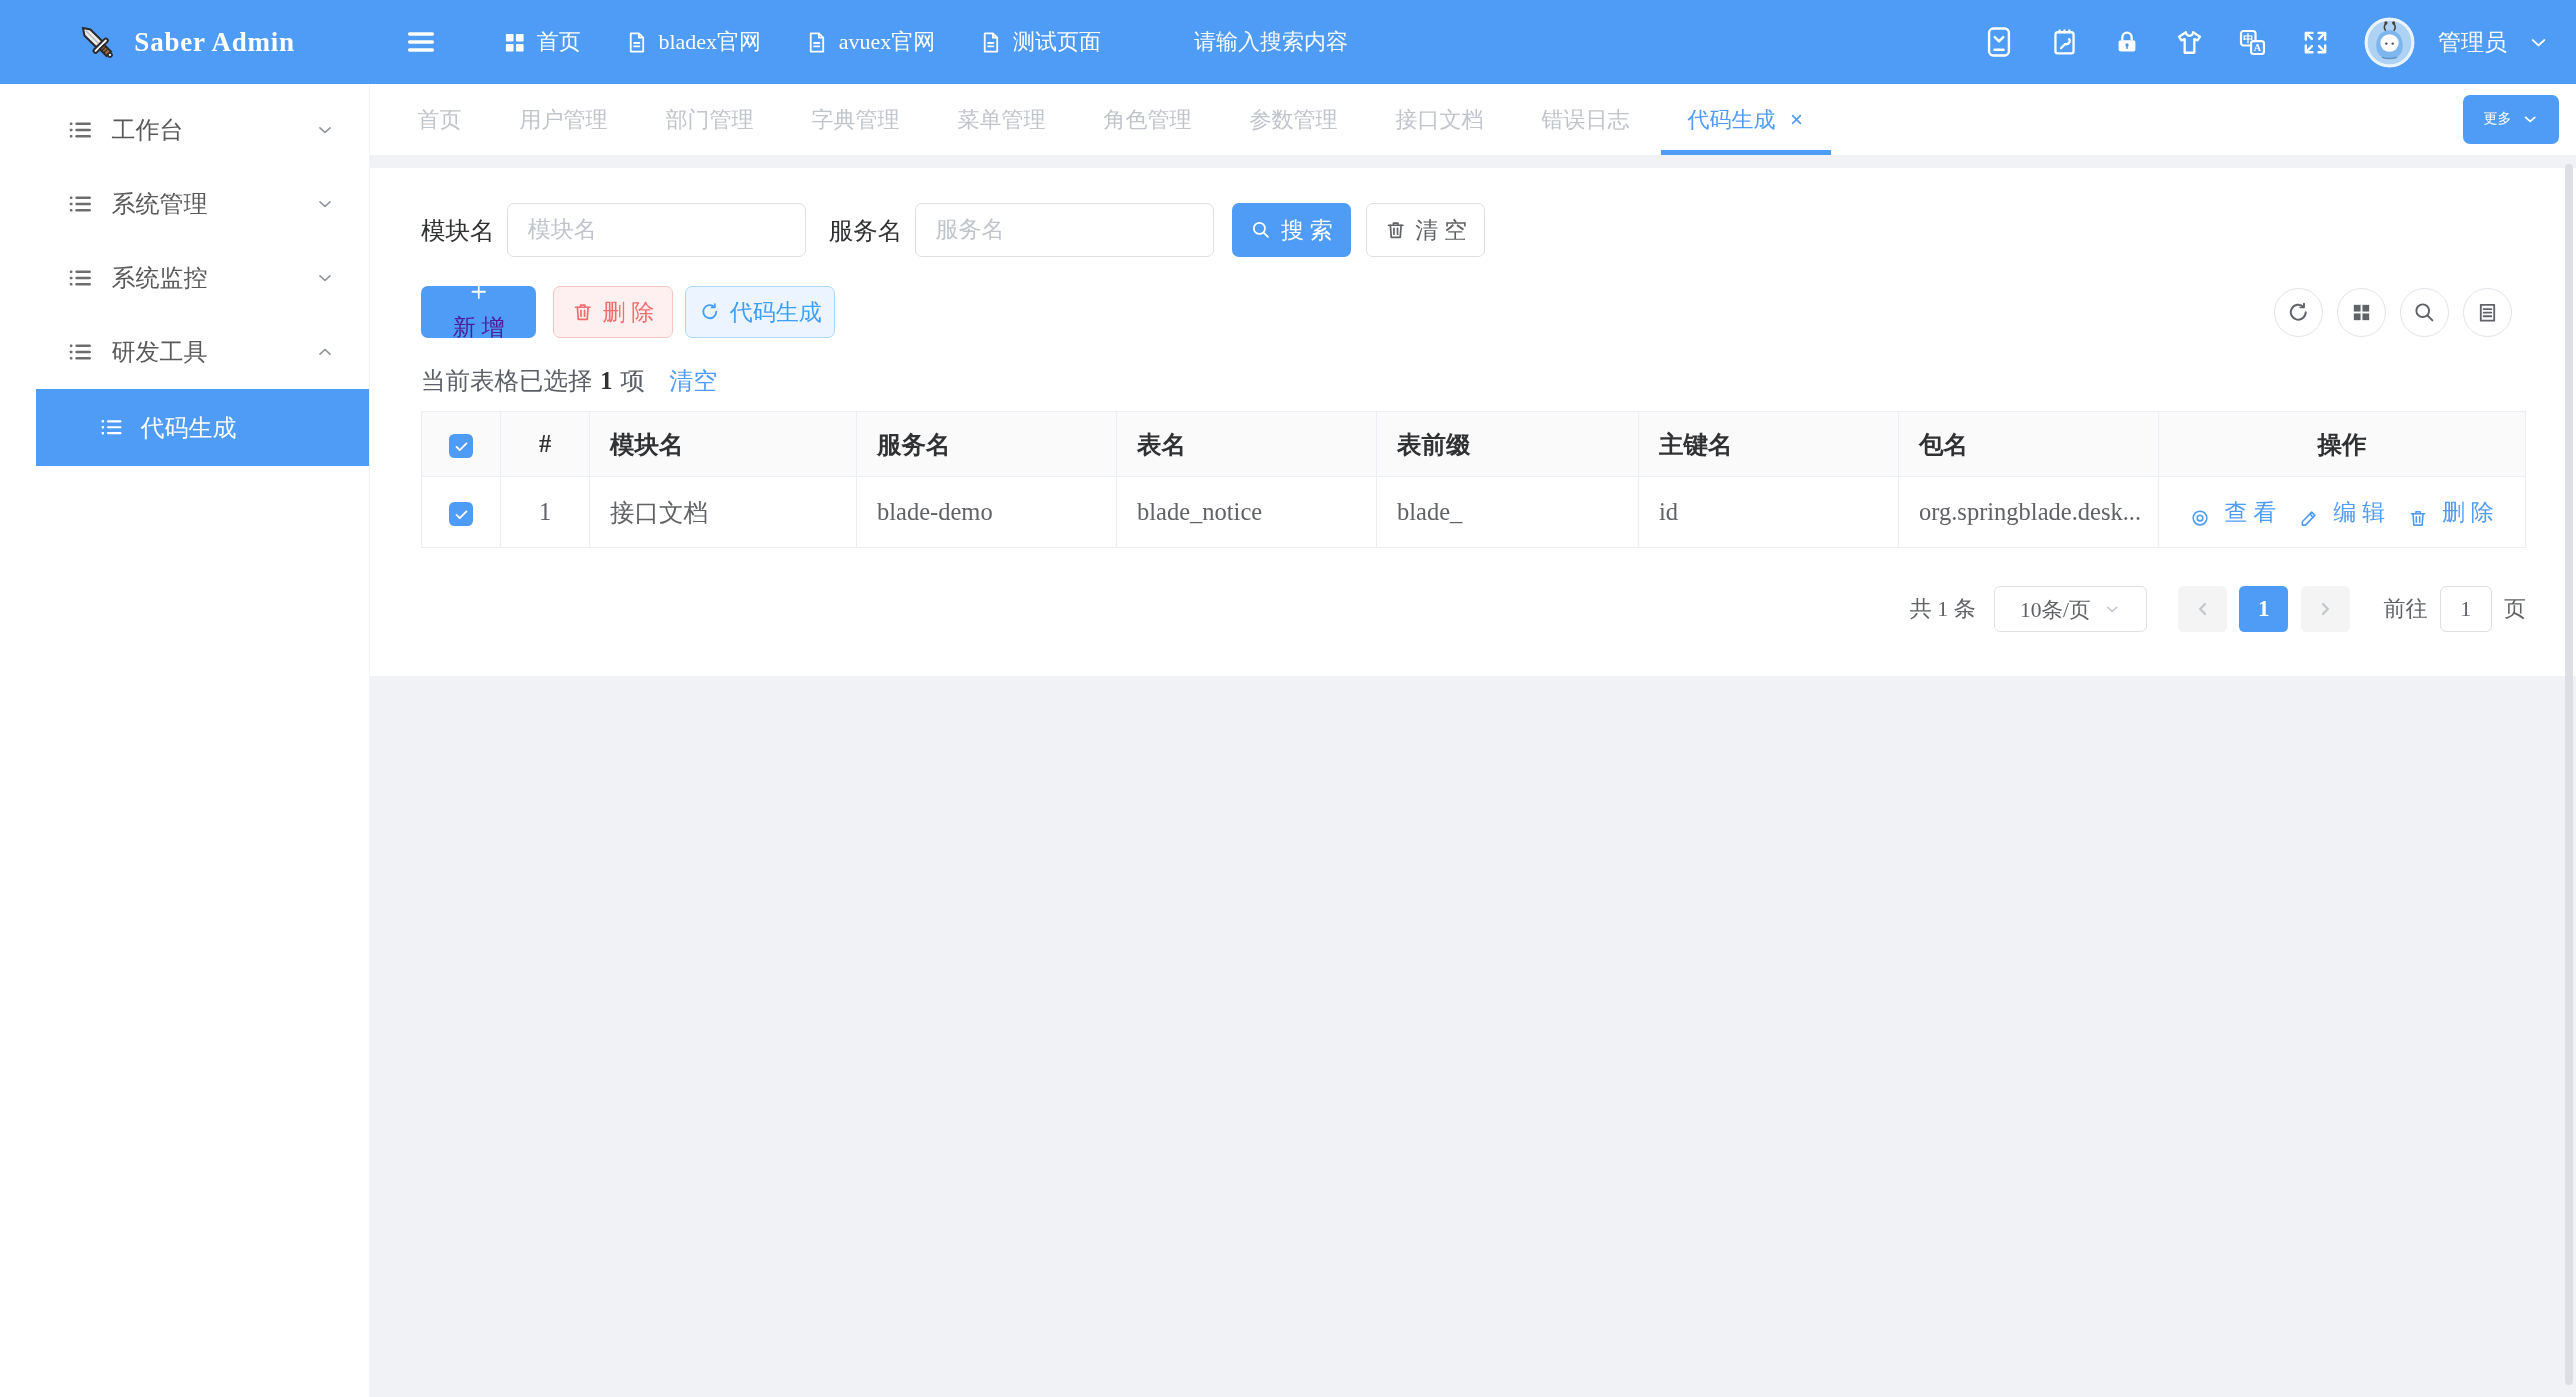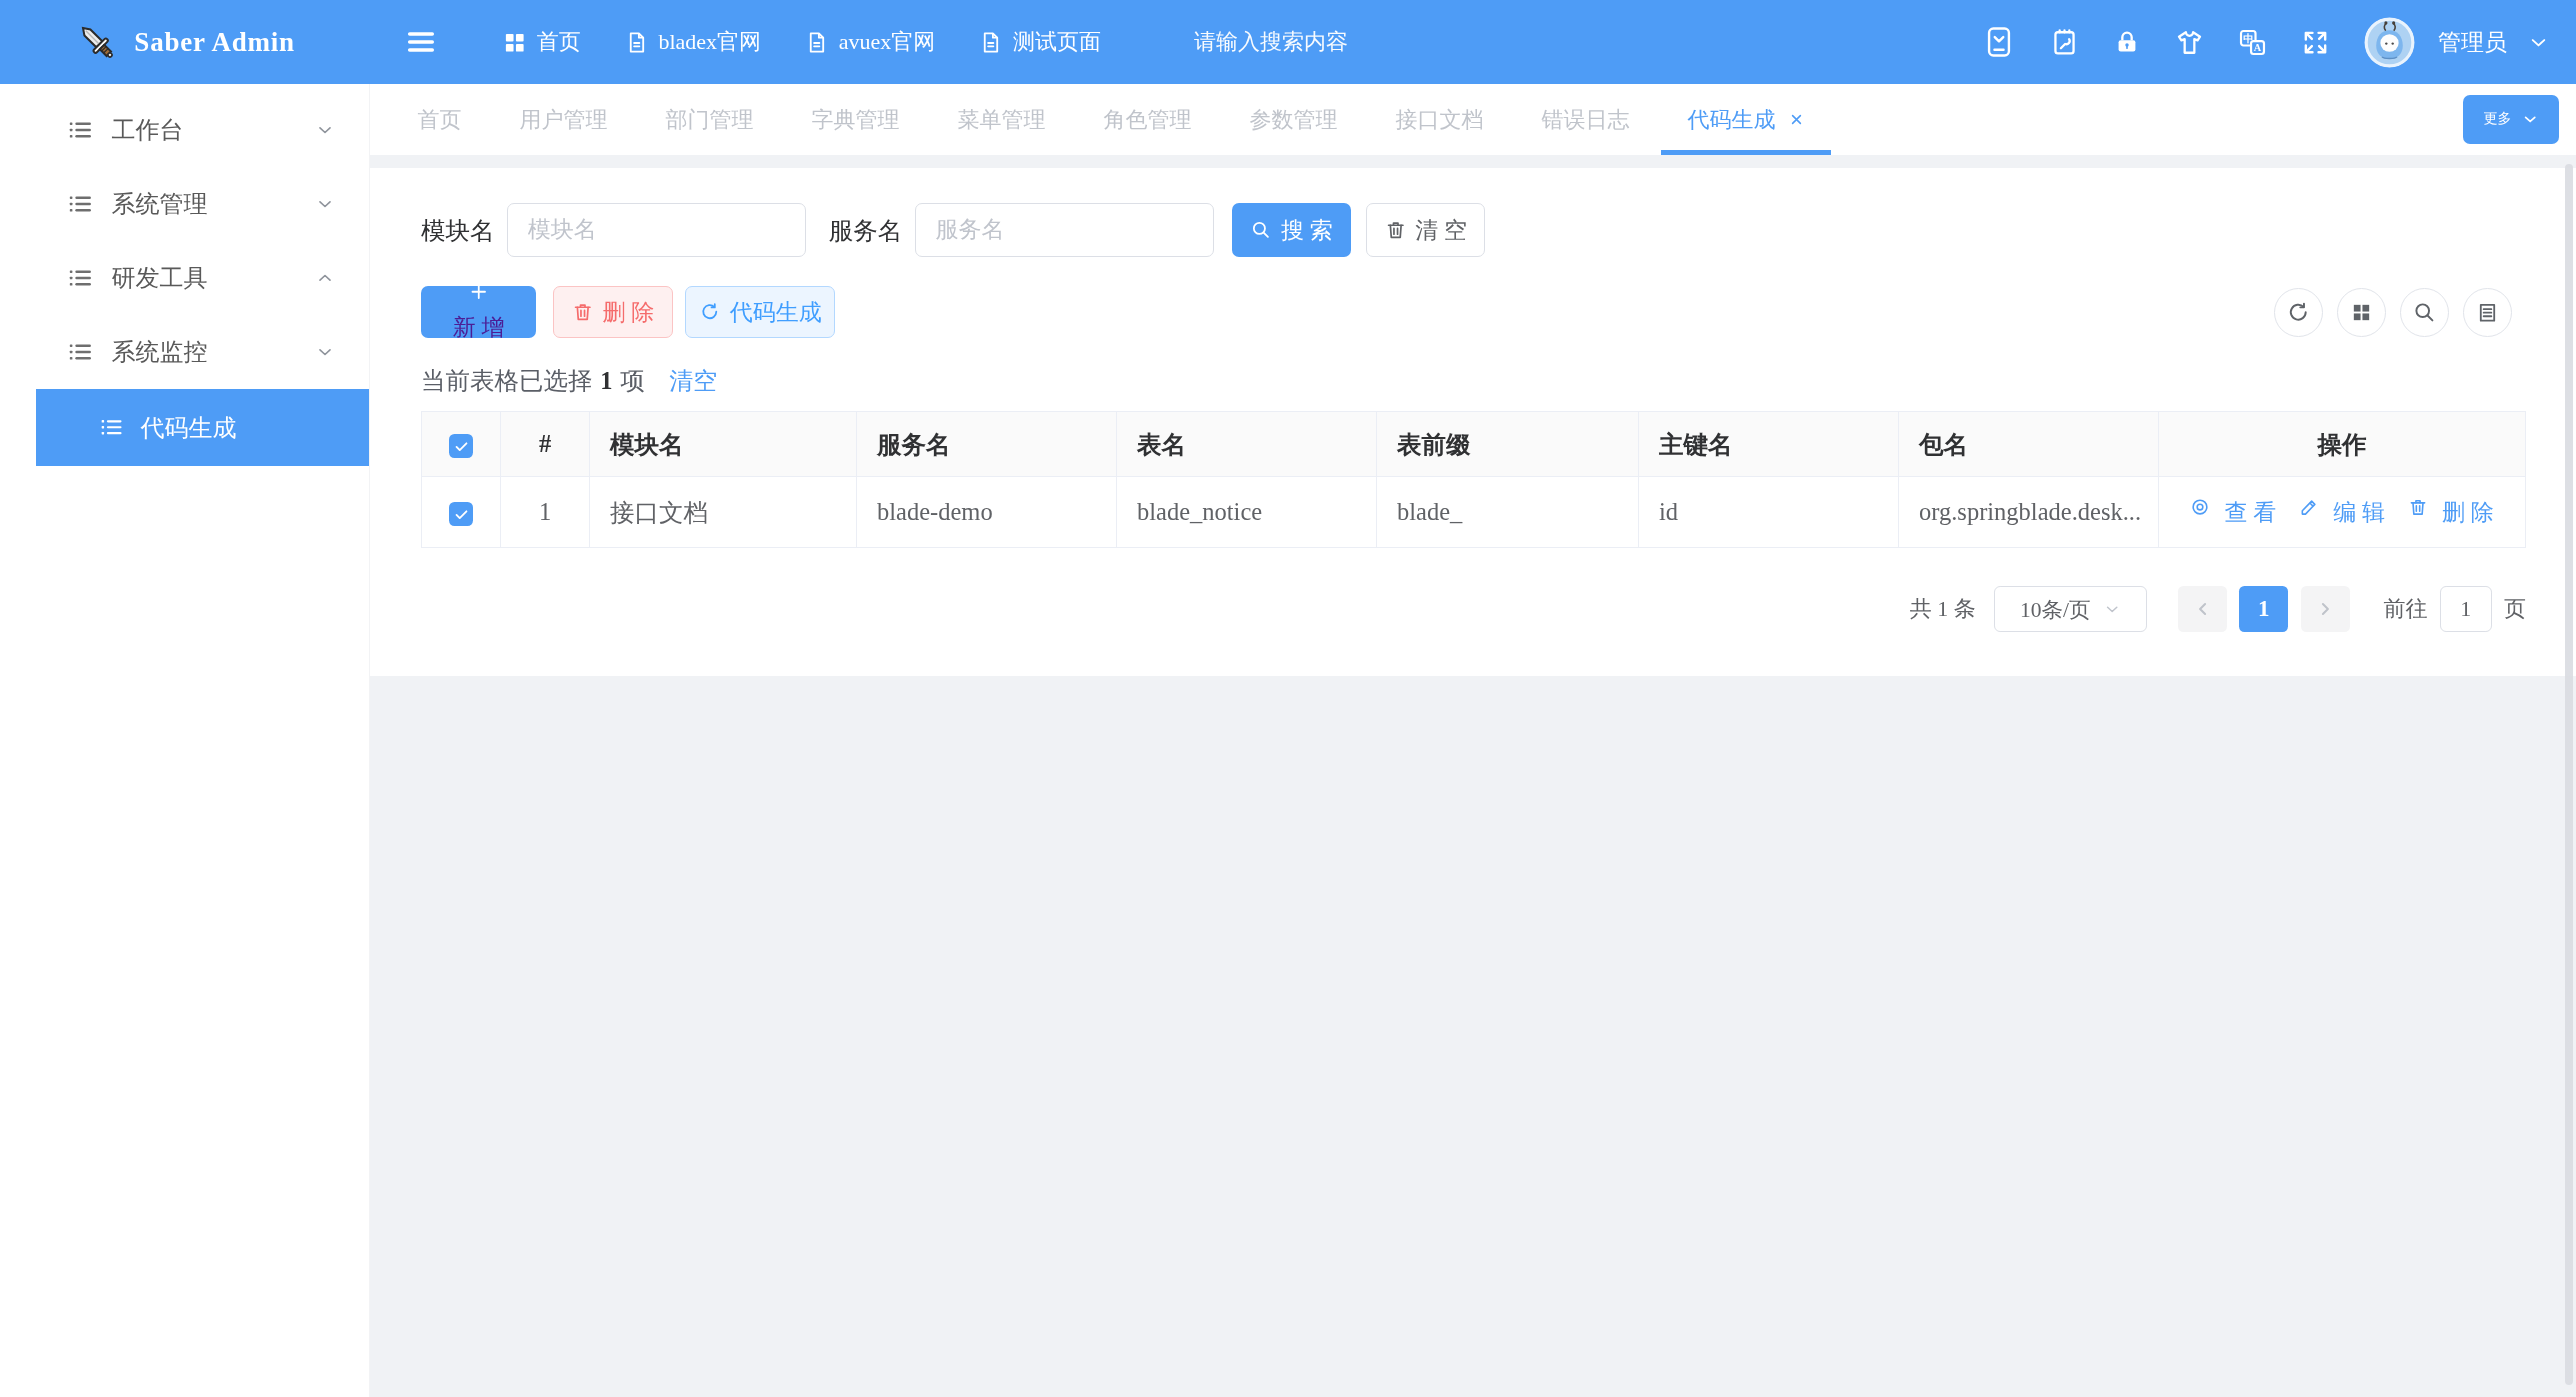"研发工具" div.menu-item { order: before "系统监控" -> after "系统监控" }
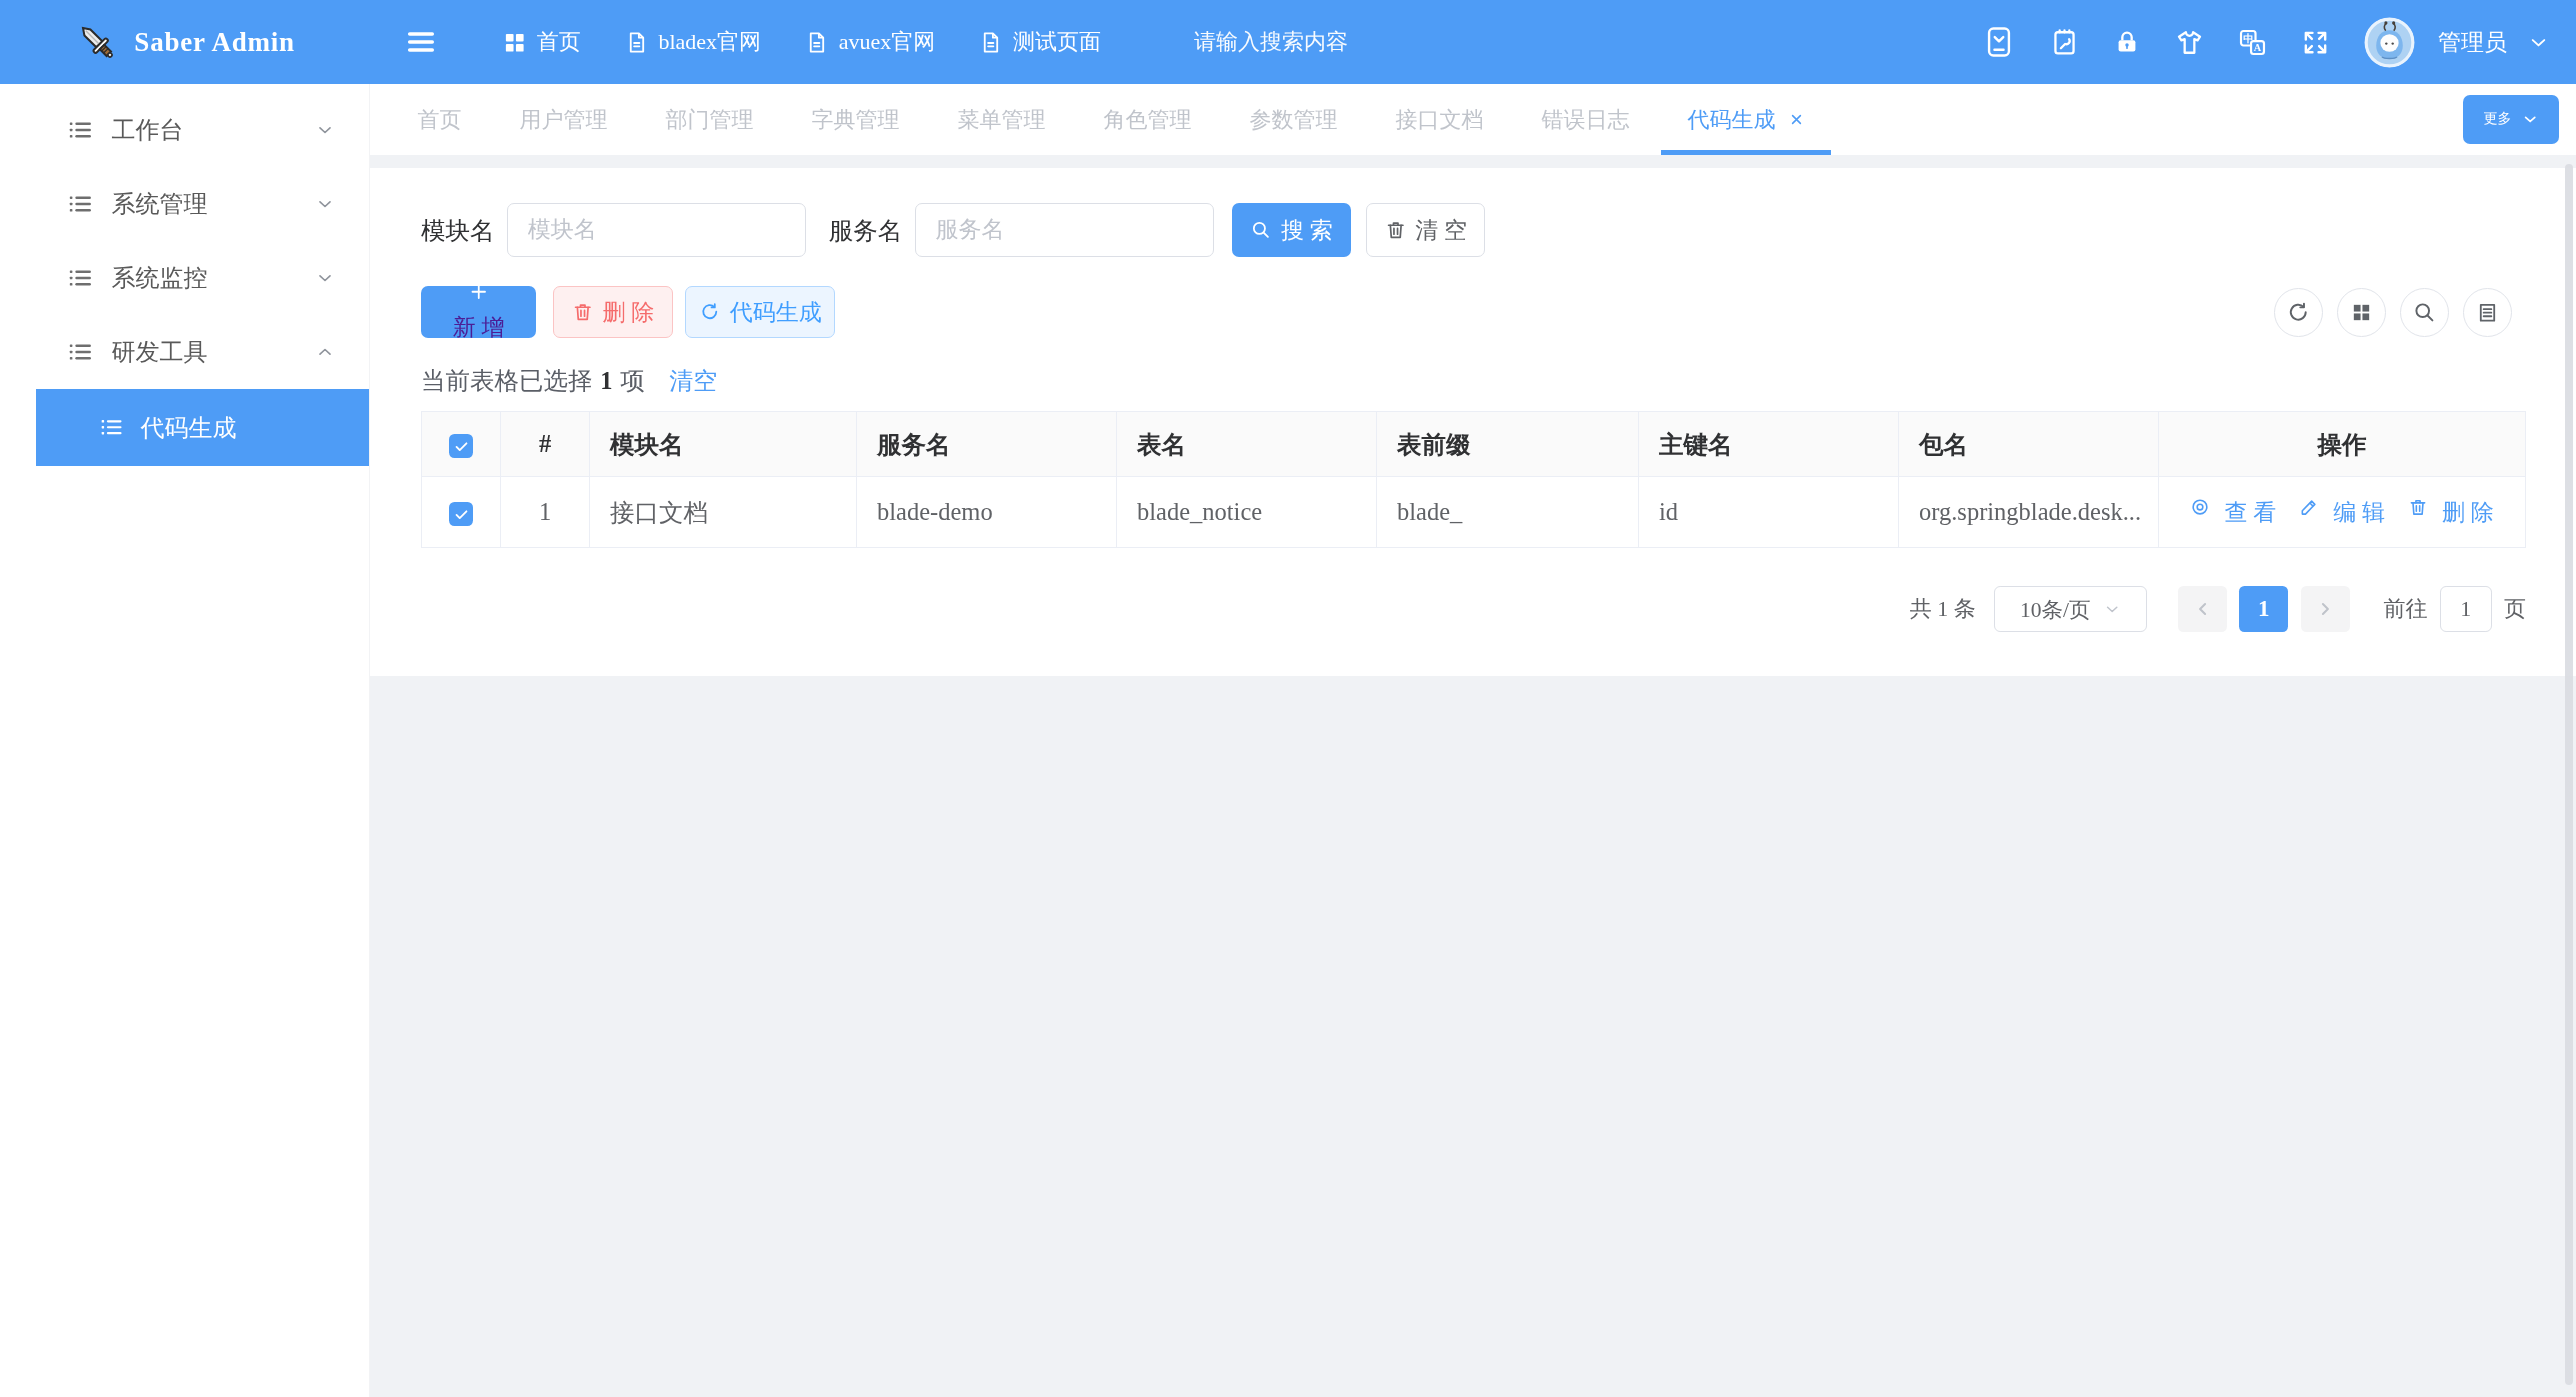"查 看" .op-link { align-items: flex-start -> flex-end }
